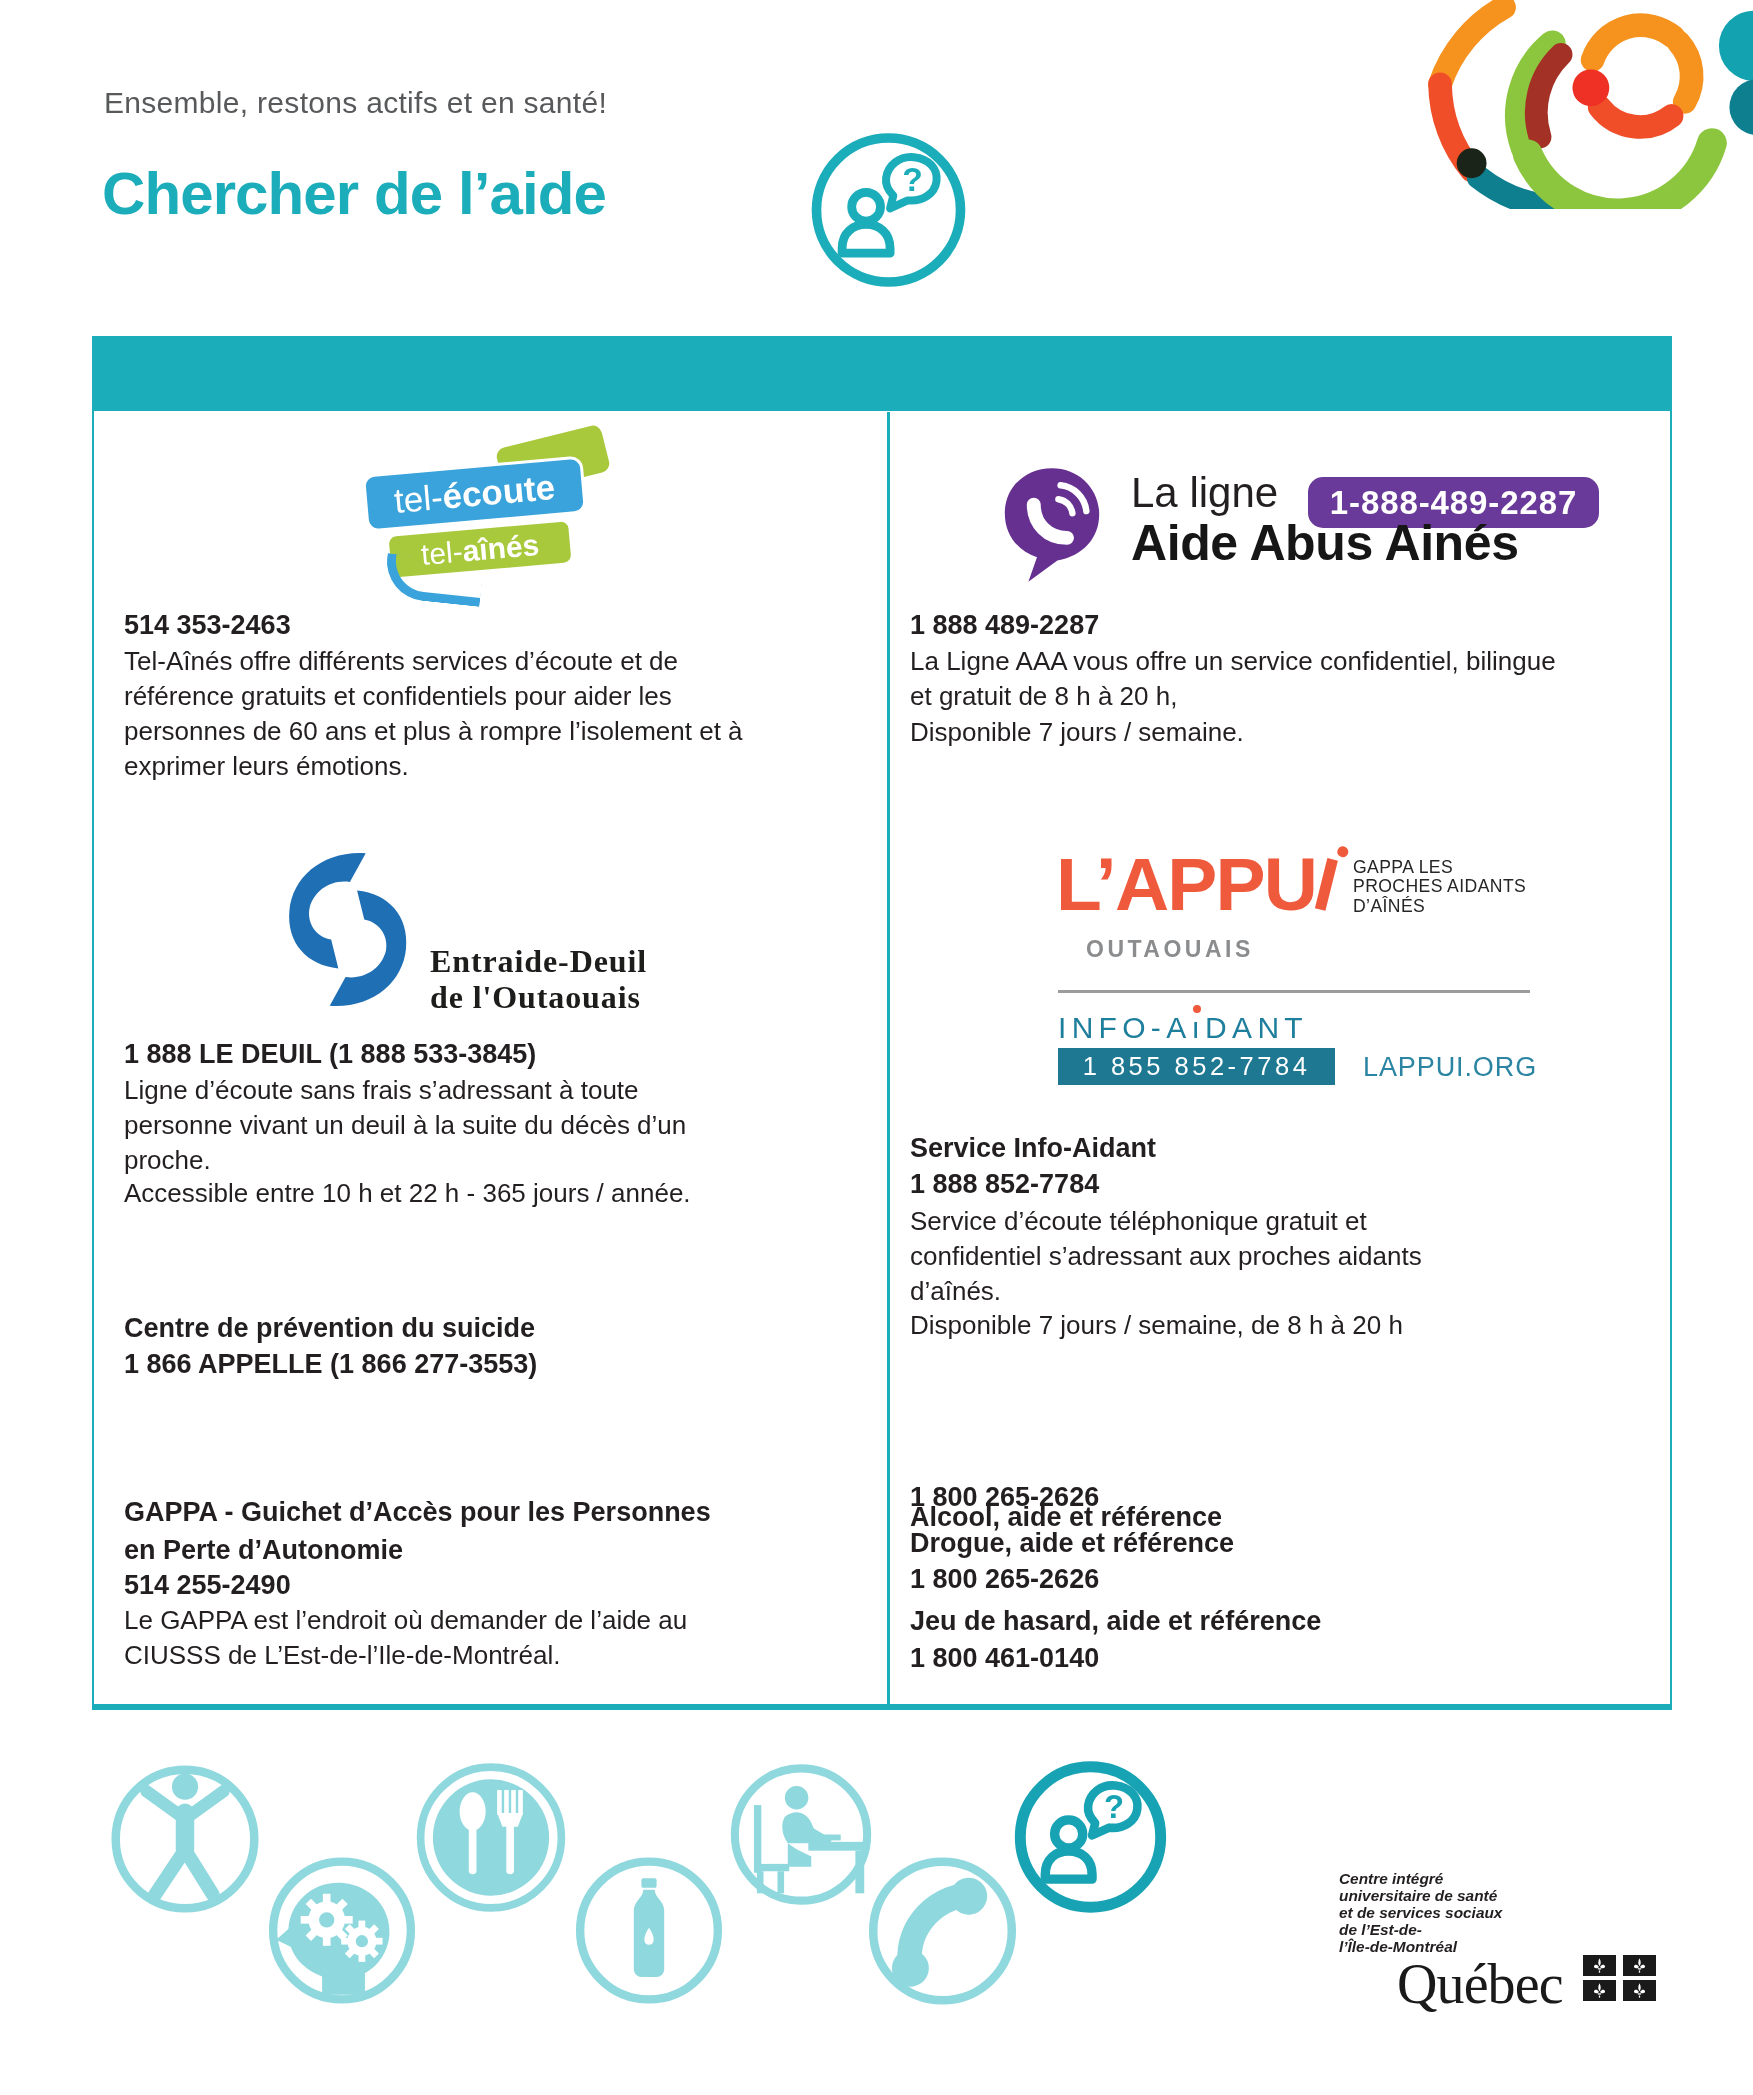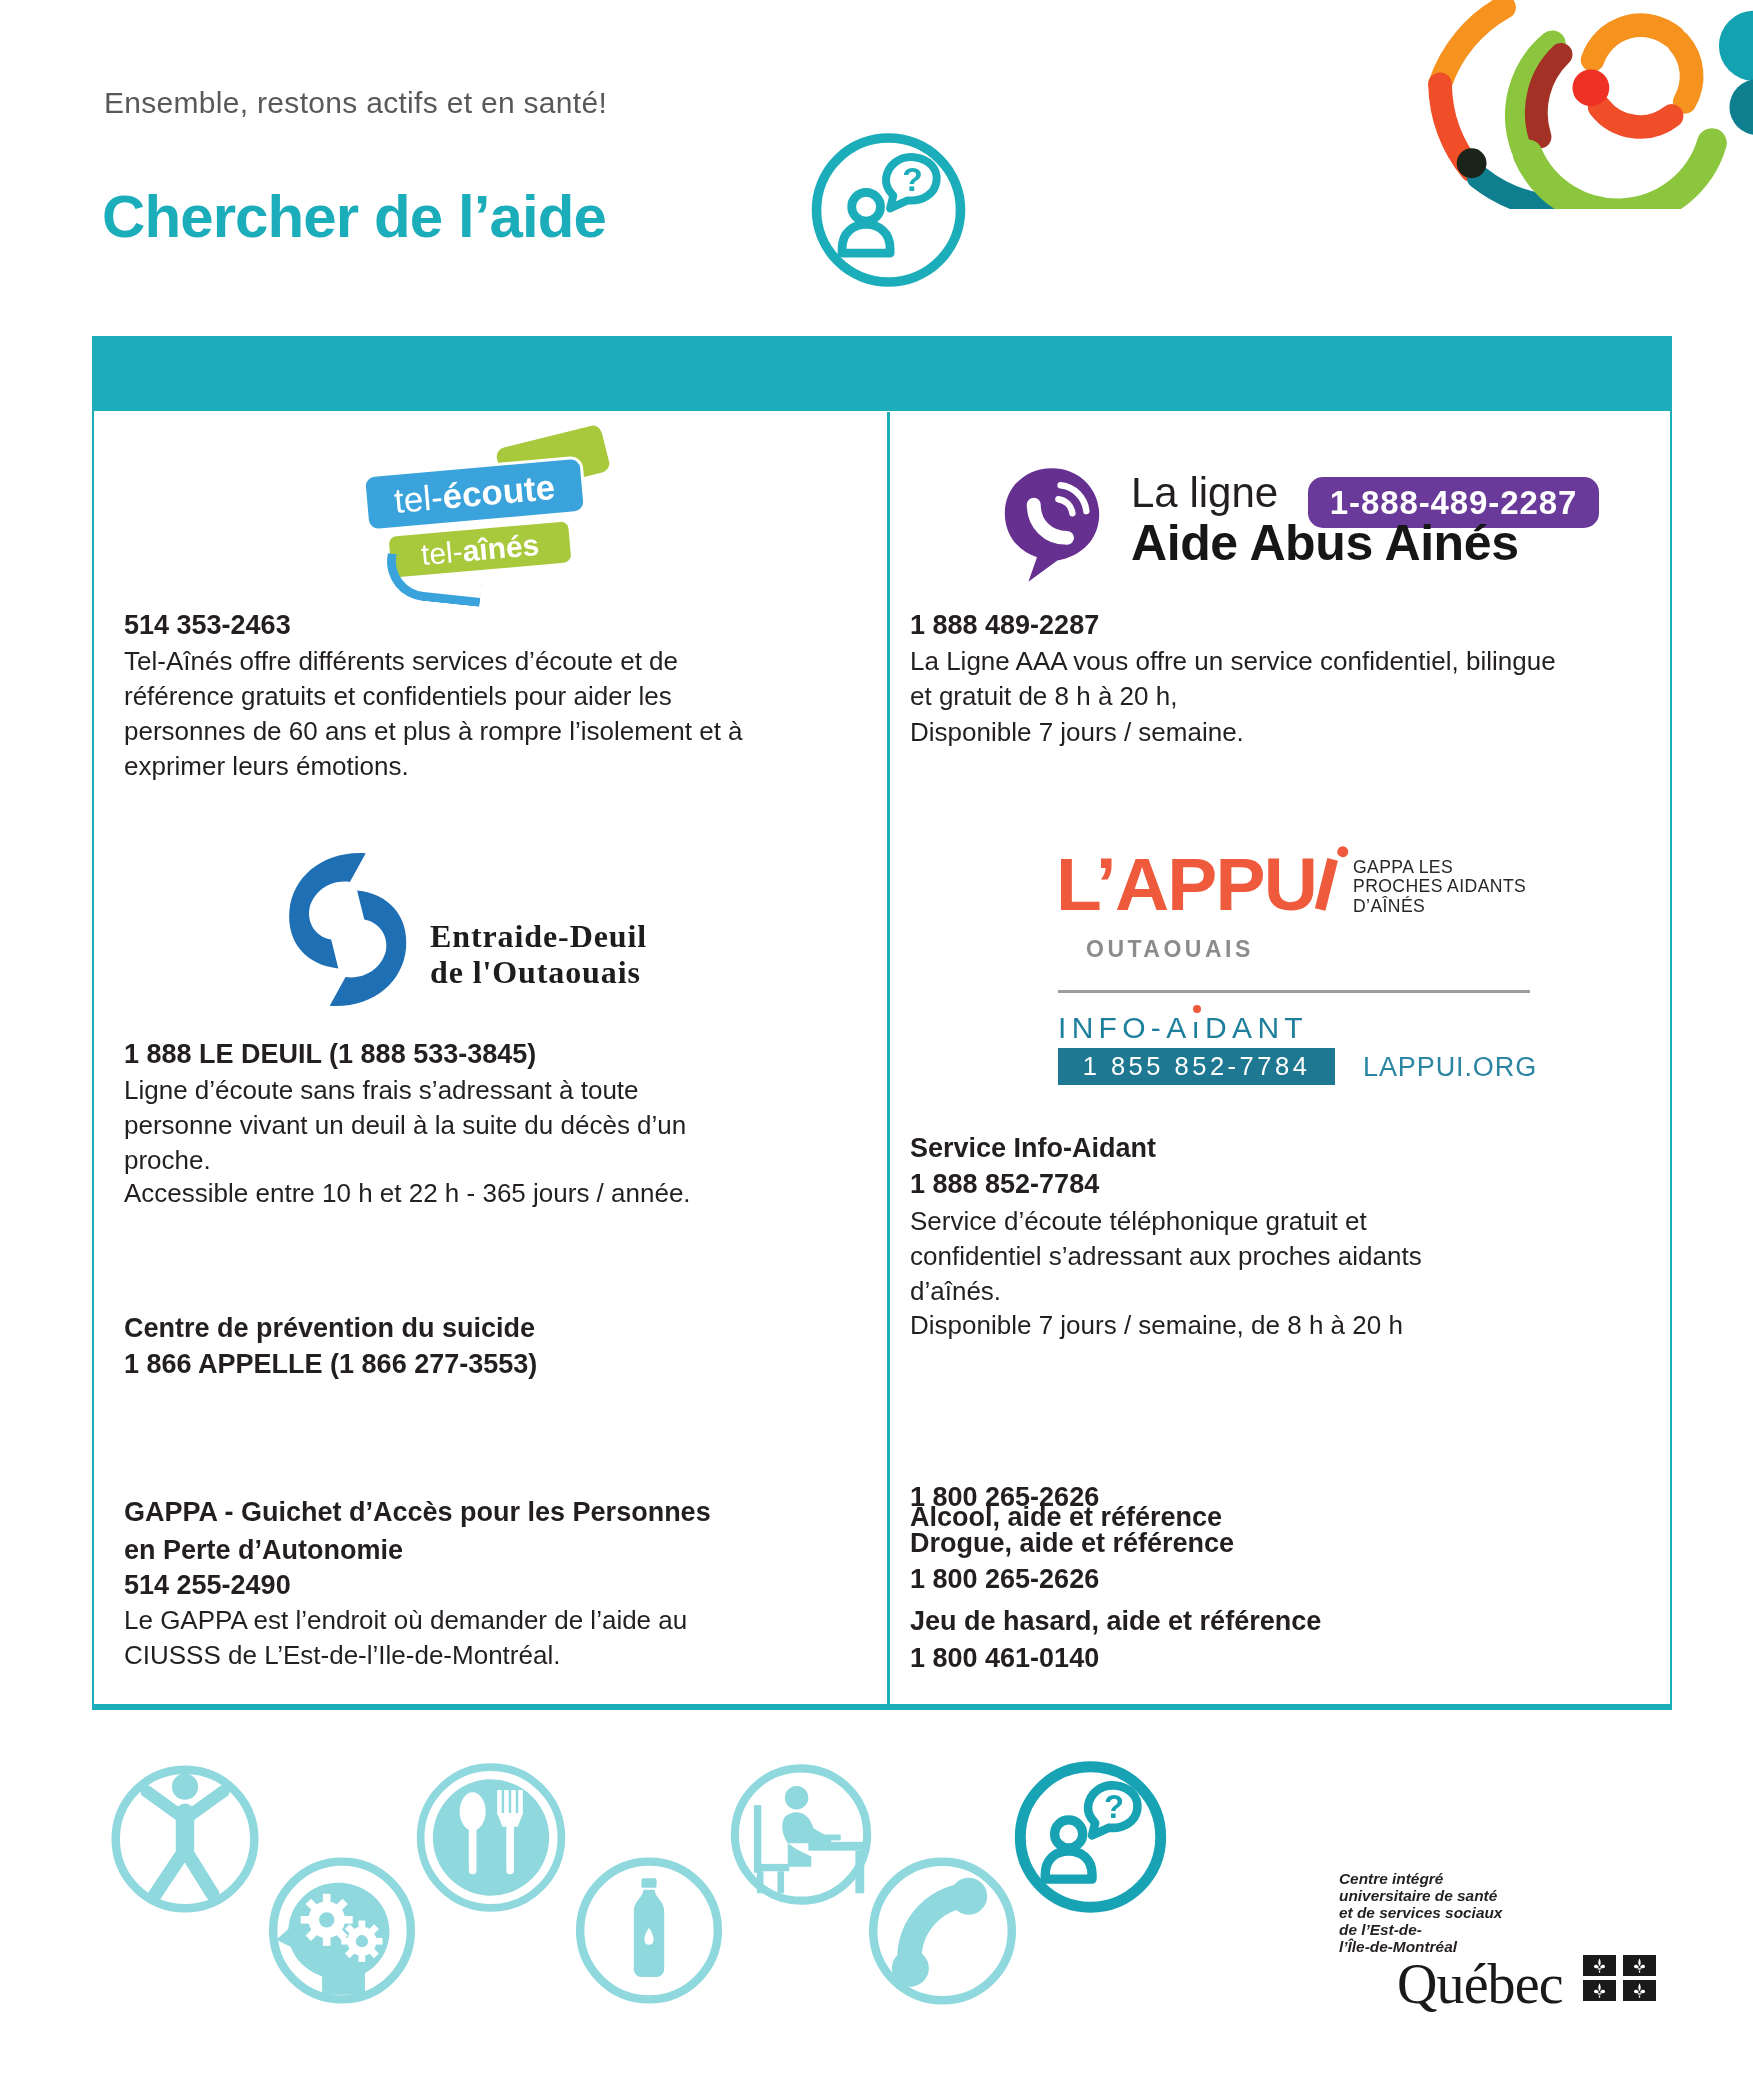"Chercher de l’aide" .title { top: 182px -> 159px }
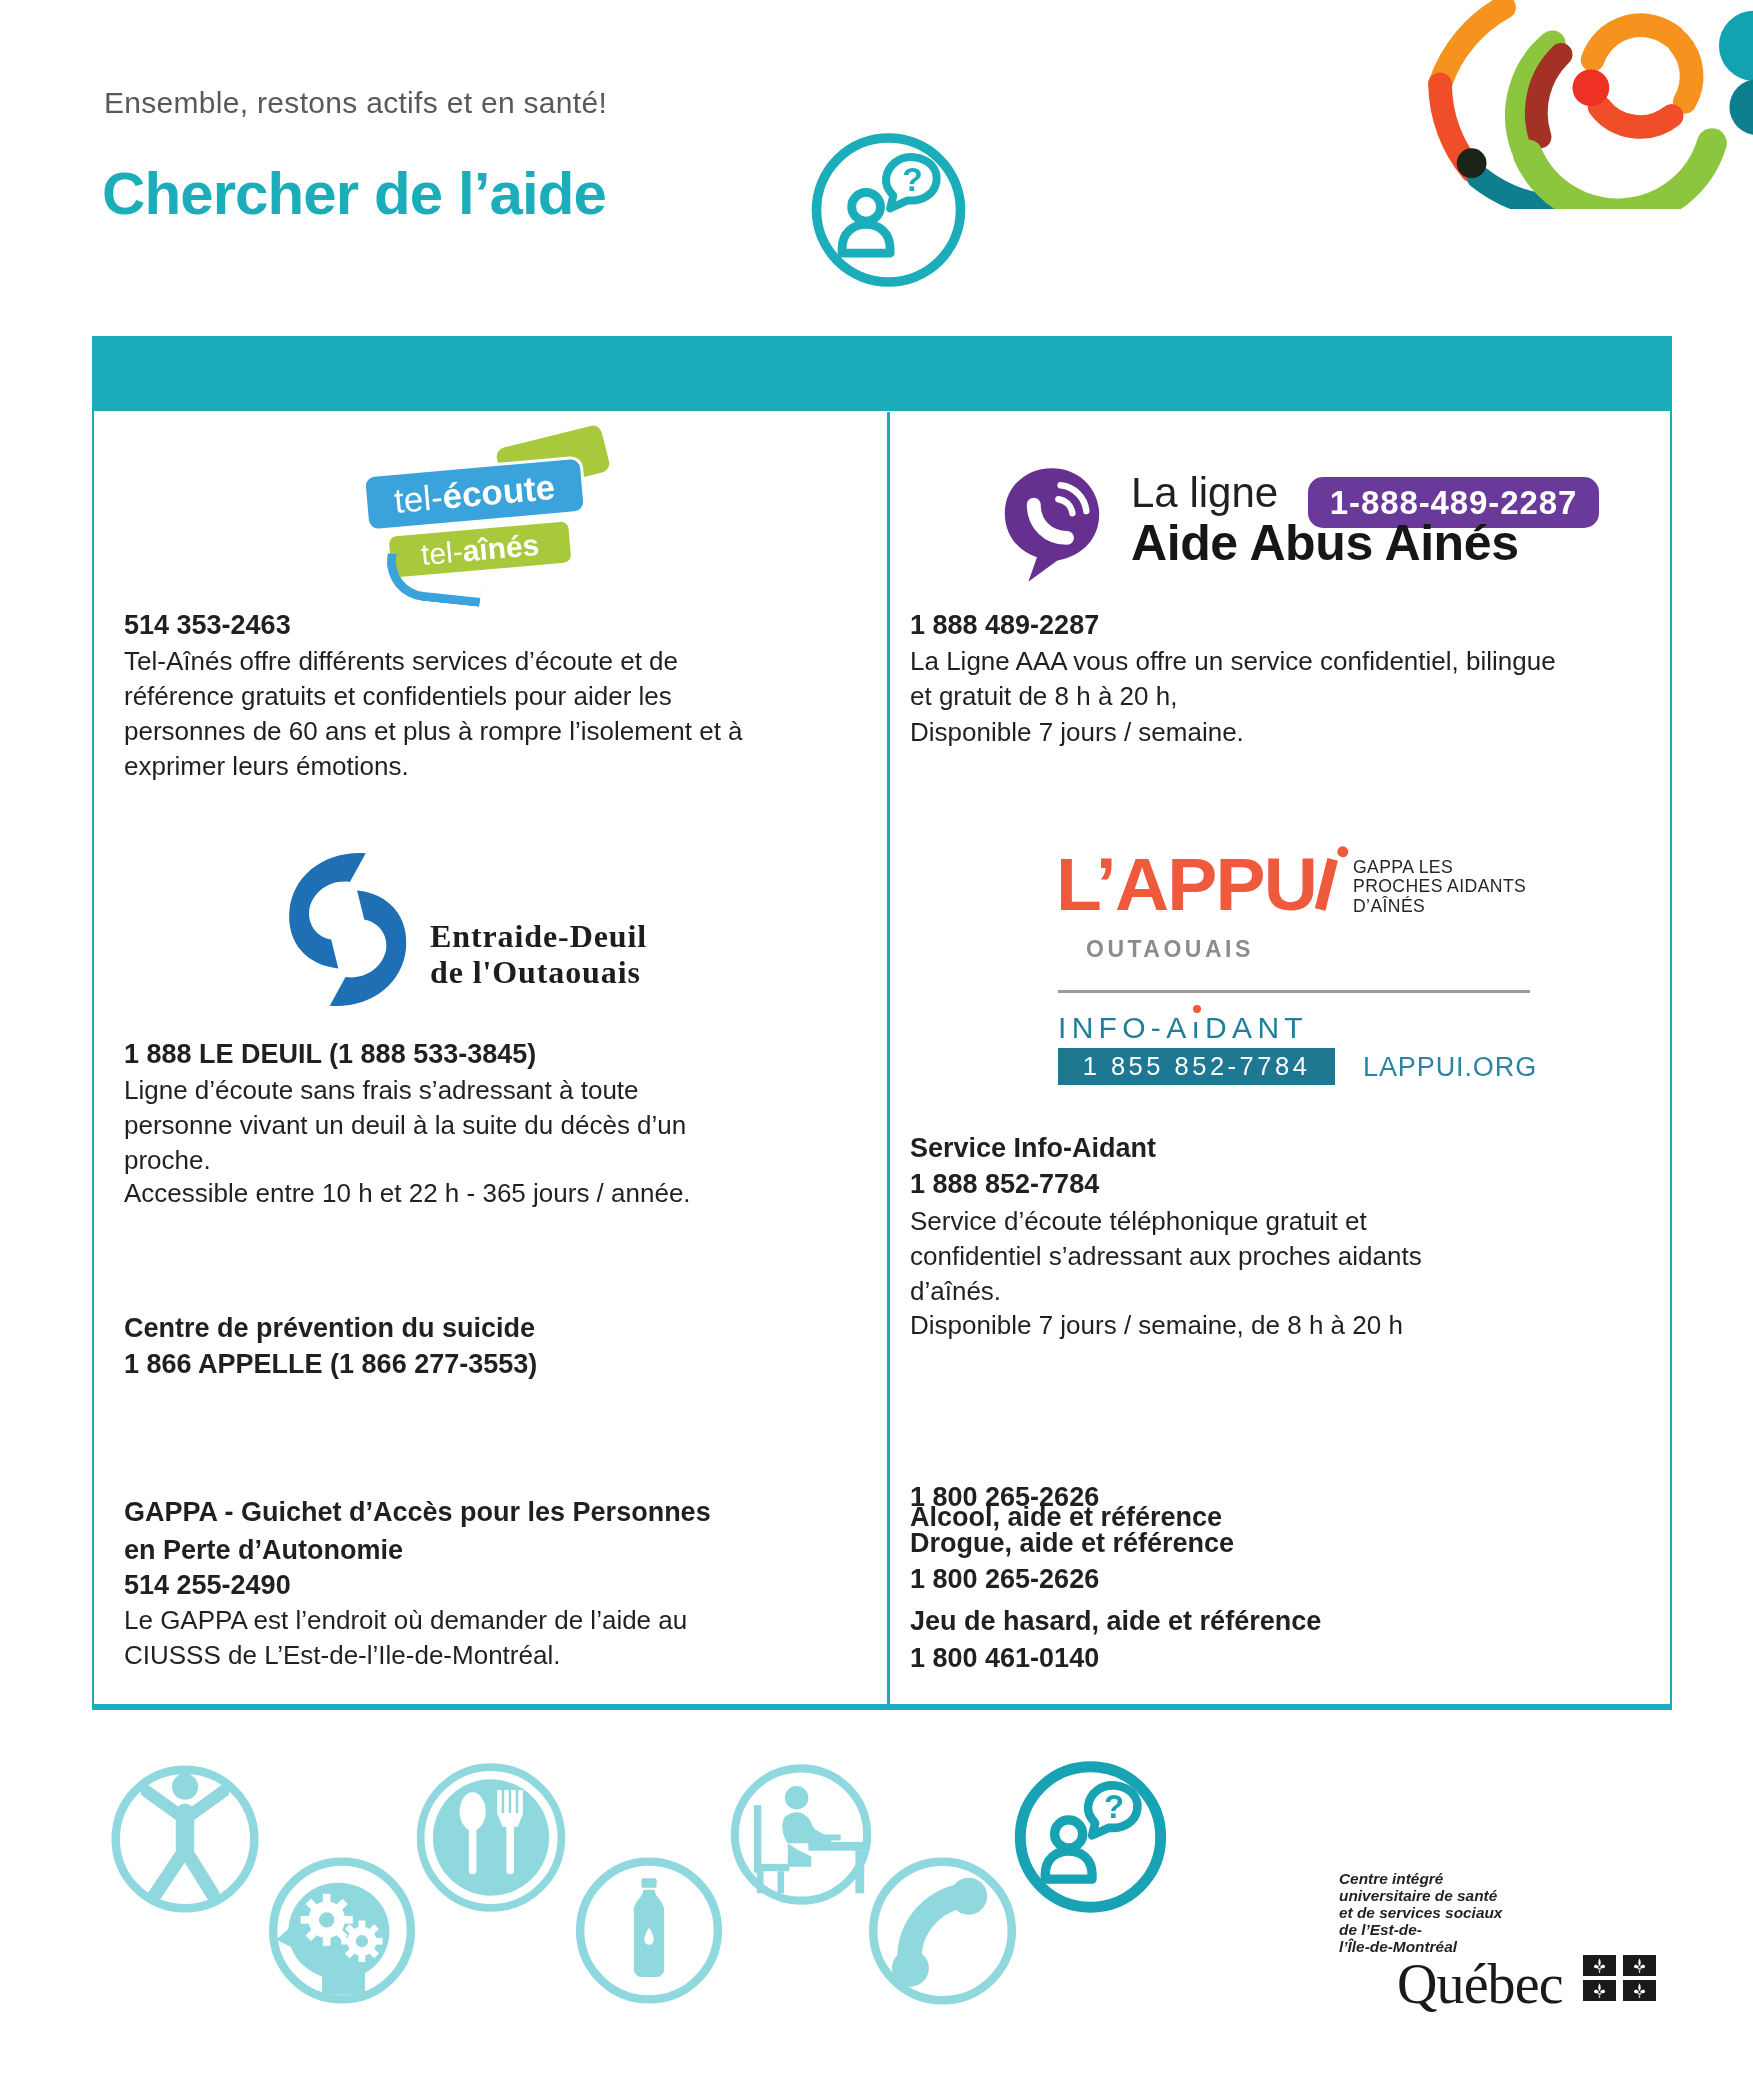"Entraide-Deuil" .entraide-text { top: 918px -> 943px }
